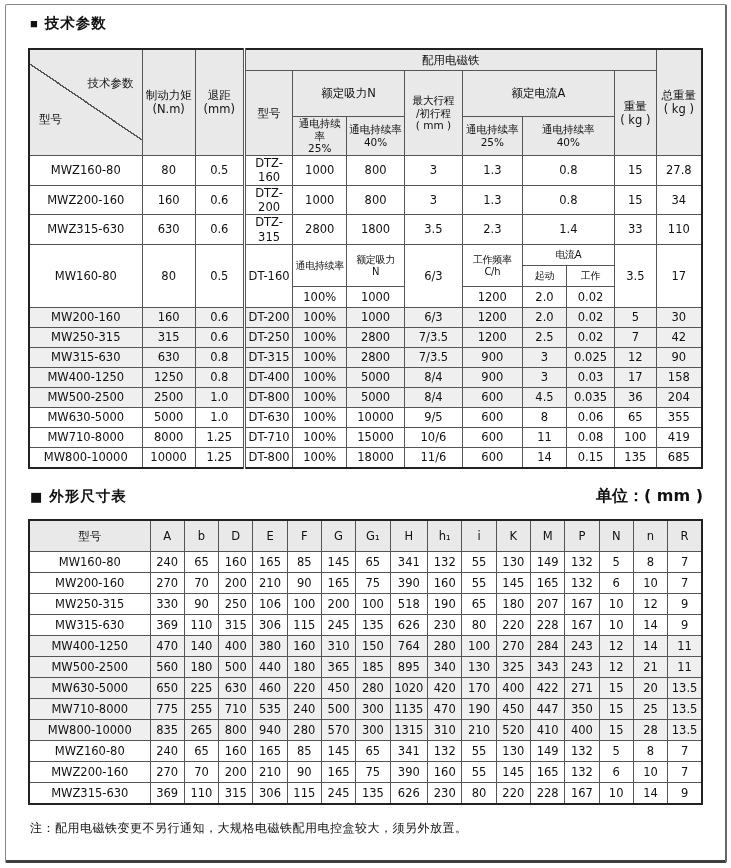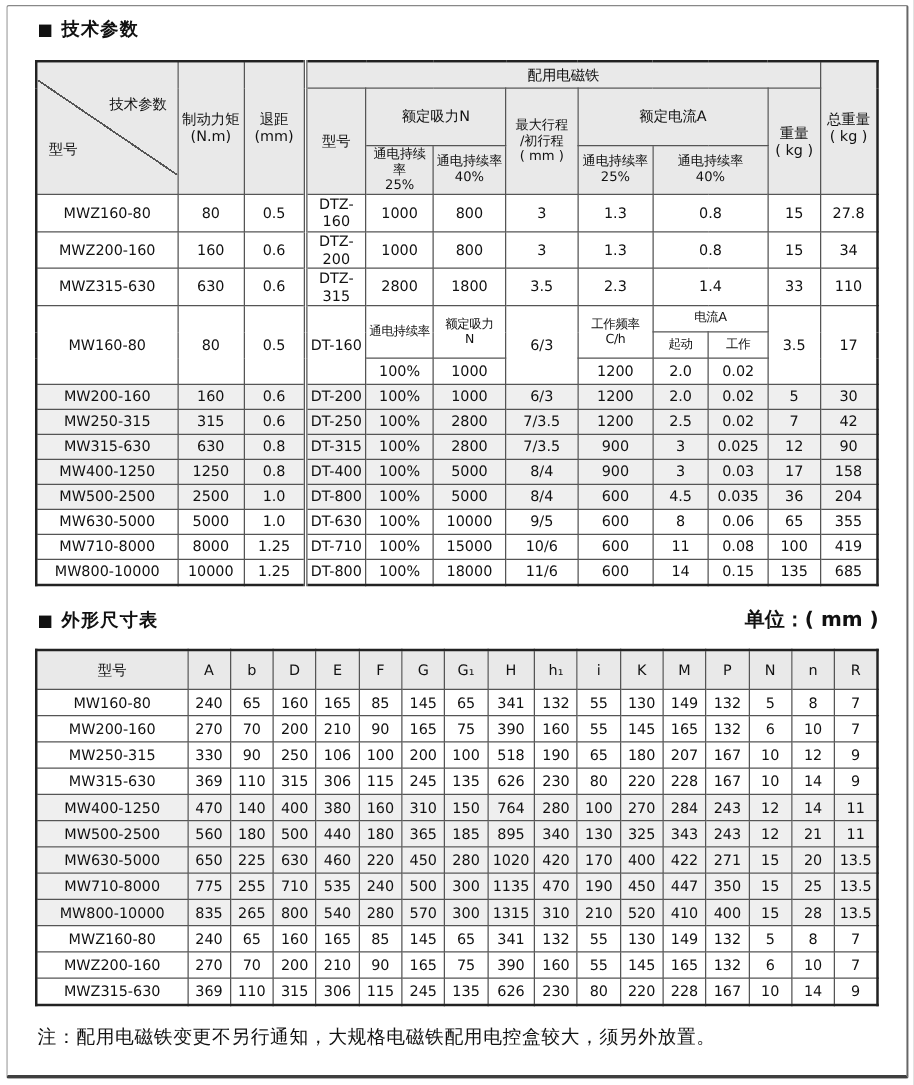"■ 技术参数" .t1-title { font-family: none -> Liberation Serif, serif }
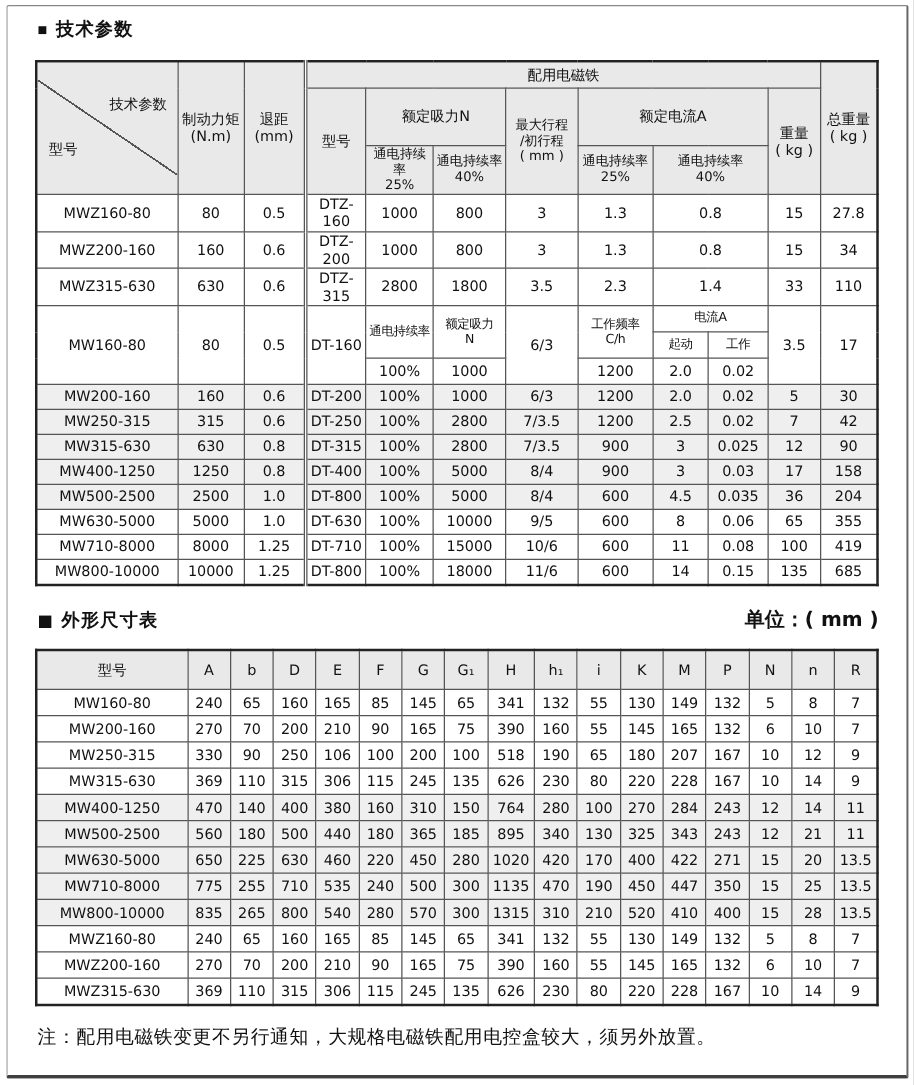"540" td { text: 540 -> 940 }
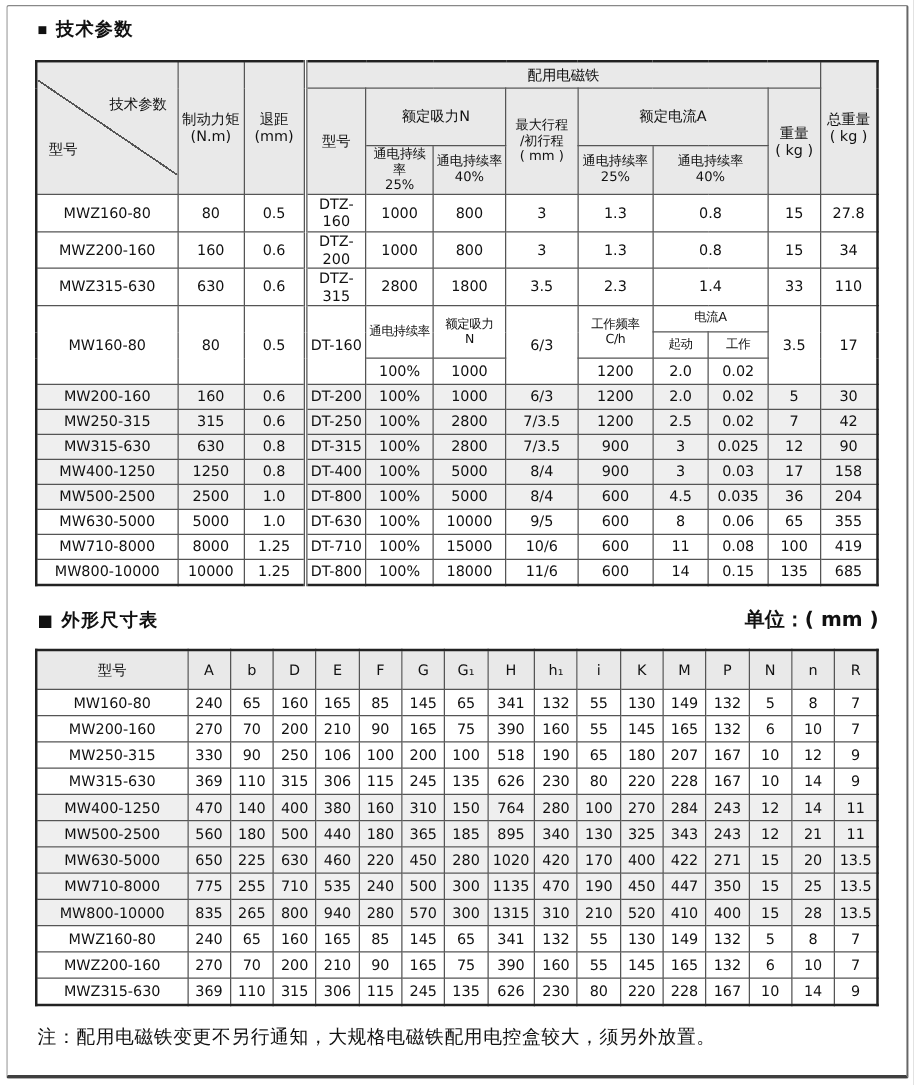"注：配用电磁铁变更不另行通知，大规格电磁铁配用电控盒较大，须另外放置。" .note { font-size: 15px -> 12px }
